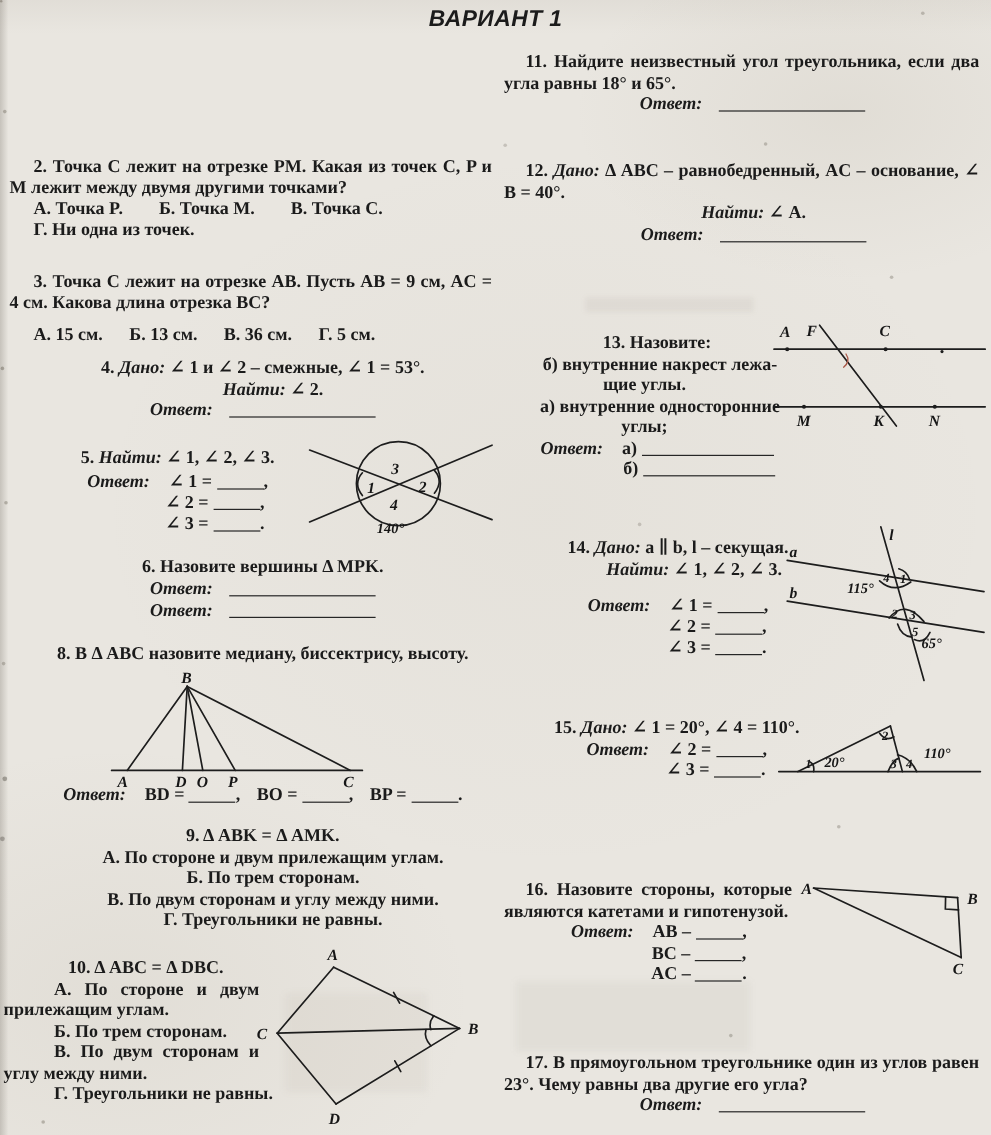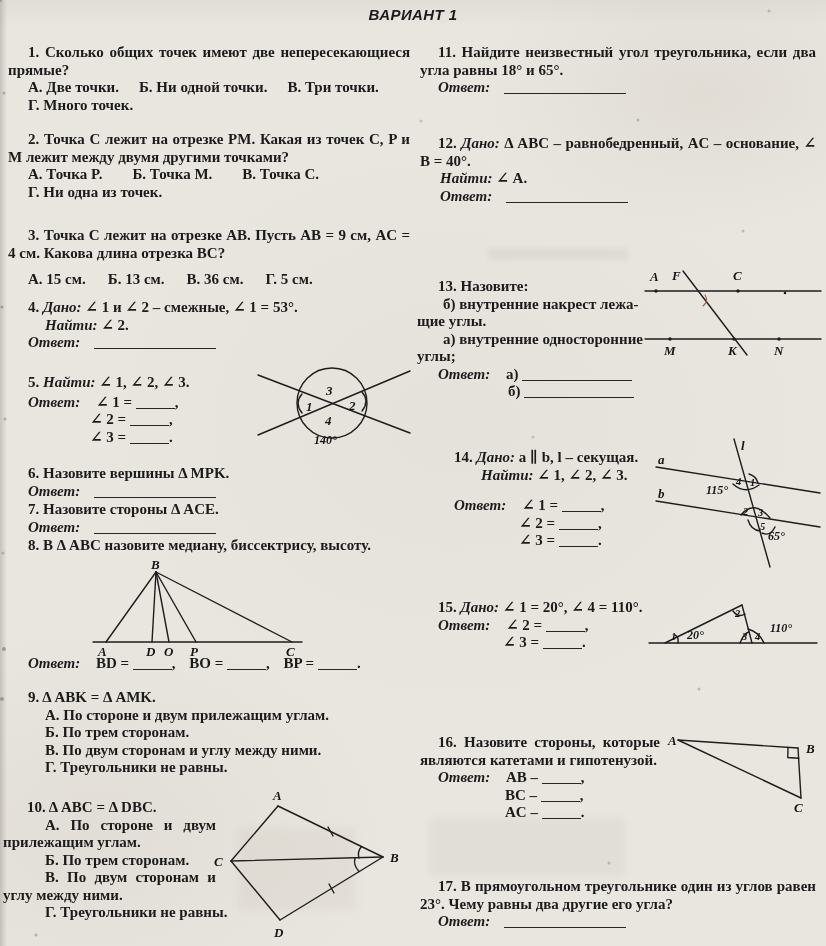"ВАРИАНТ 1" .title { font-size: 15px -> 19px }
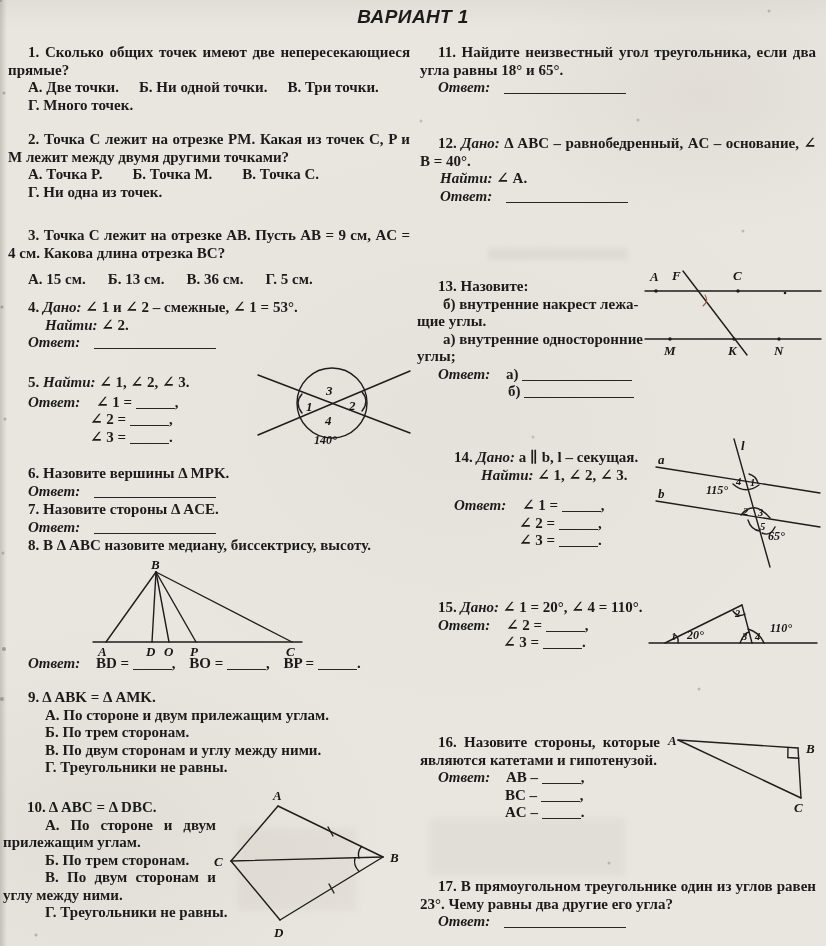"1. Сколько общих точек имеют" section.prob { html: <section> <p>1. Сколько общих точек имеют две непересекающиеся прямые?</p> <div> <span>А. Две точки.</span><span>Б. Ни одной точки.</span><span>В. Три точки.</span> </div> <div>Г. Много точек.</div> </section> -> none }
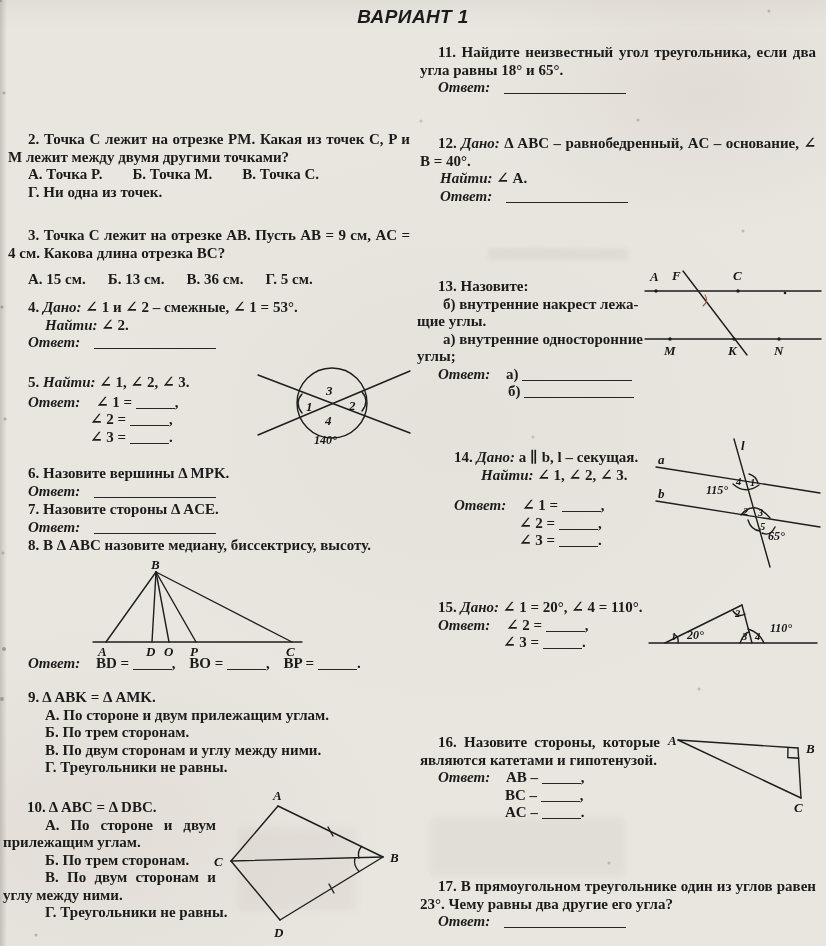"Ответ:" p { text-align: none -> center }
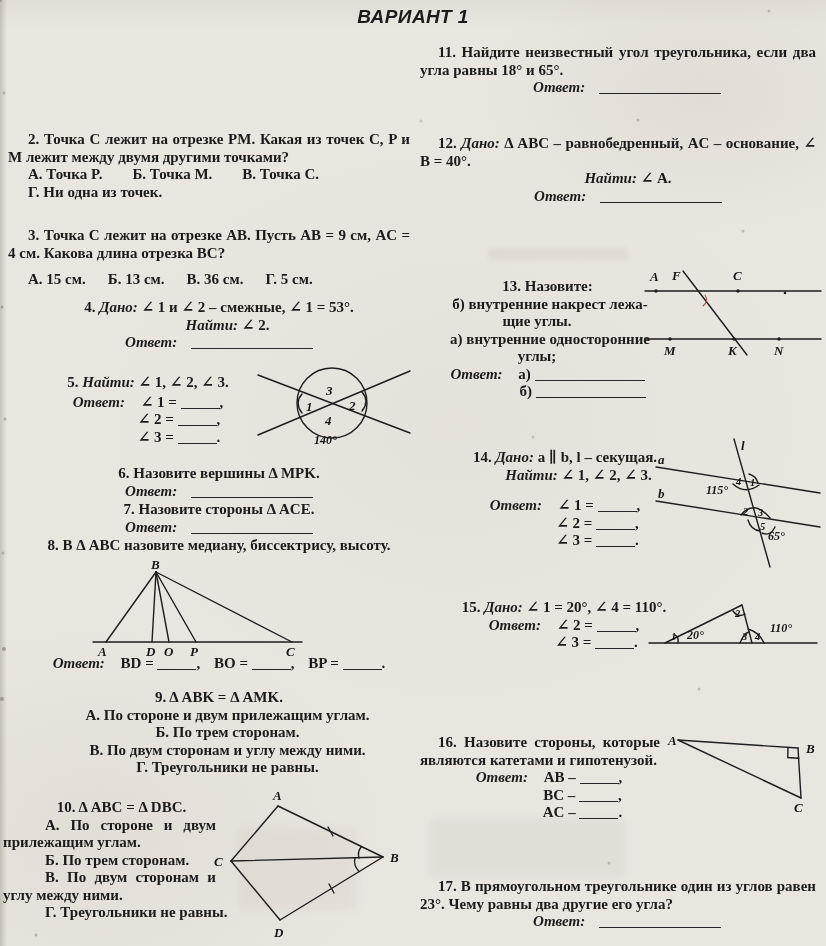"7. Назовите стороны Δ ACE." p.pl20 { html: <p>7. Назовите стороны Δ ACE.</p> -> none }
